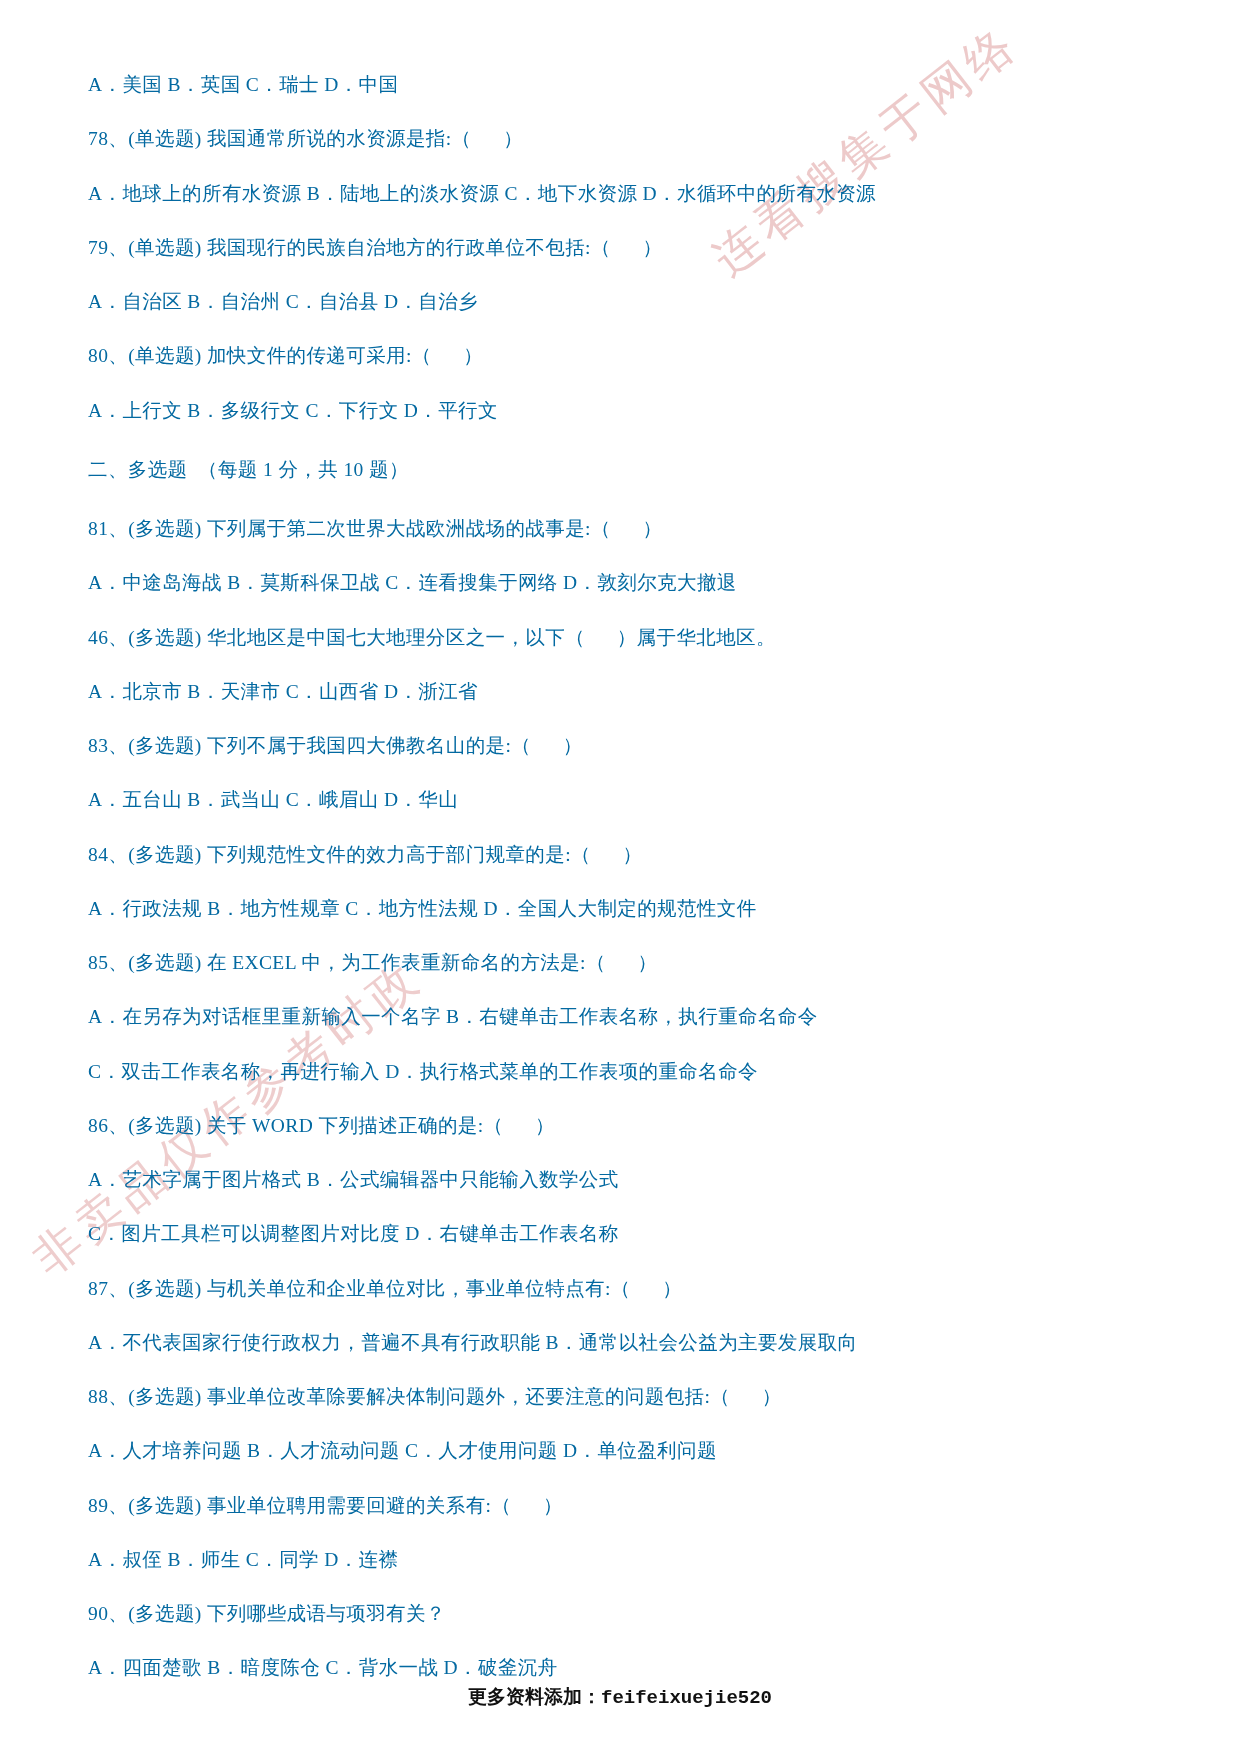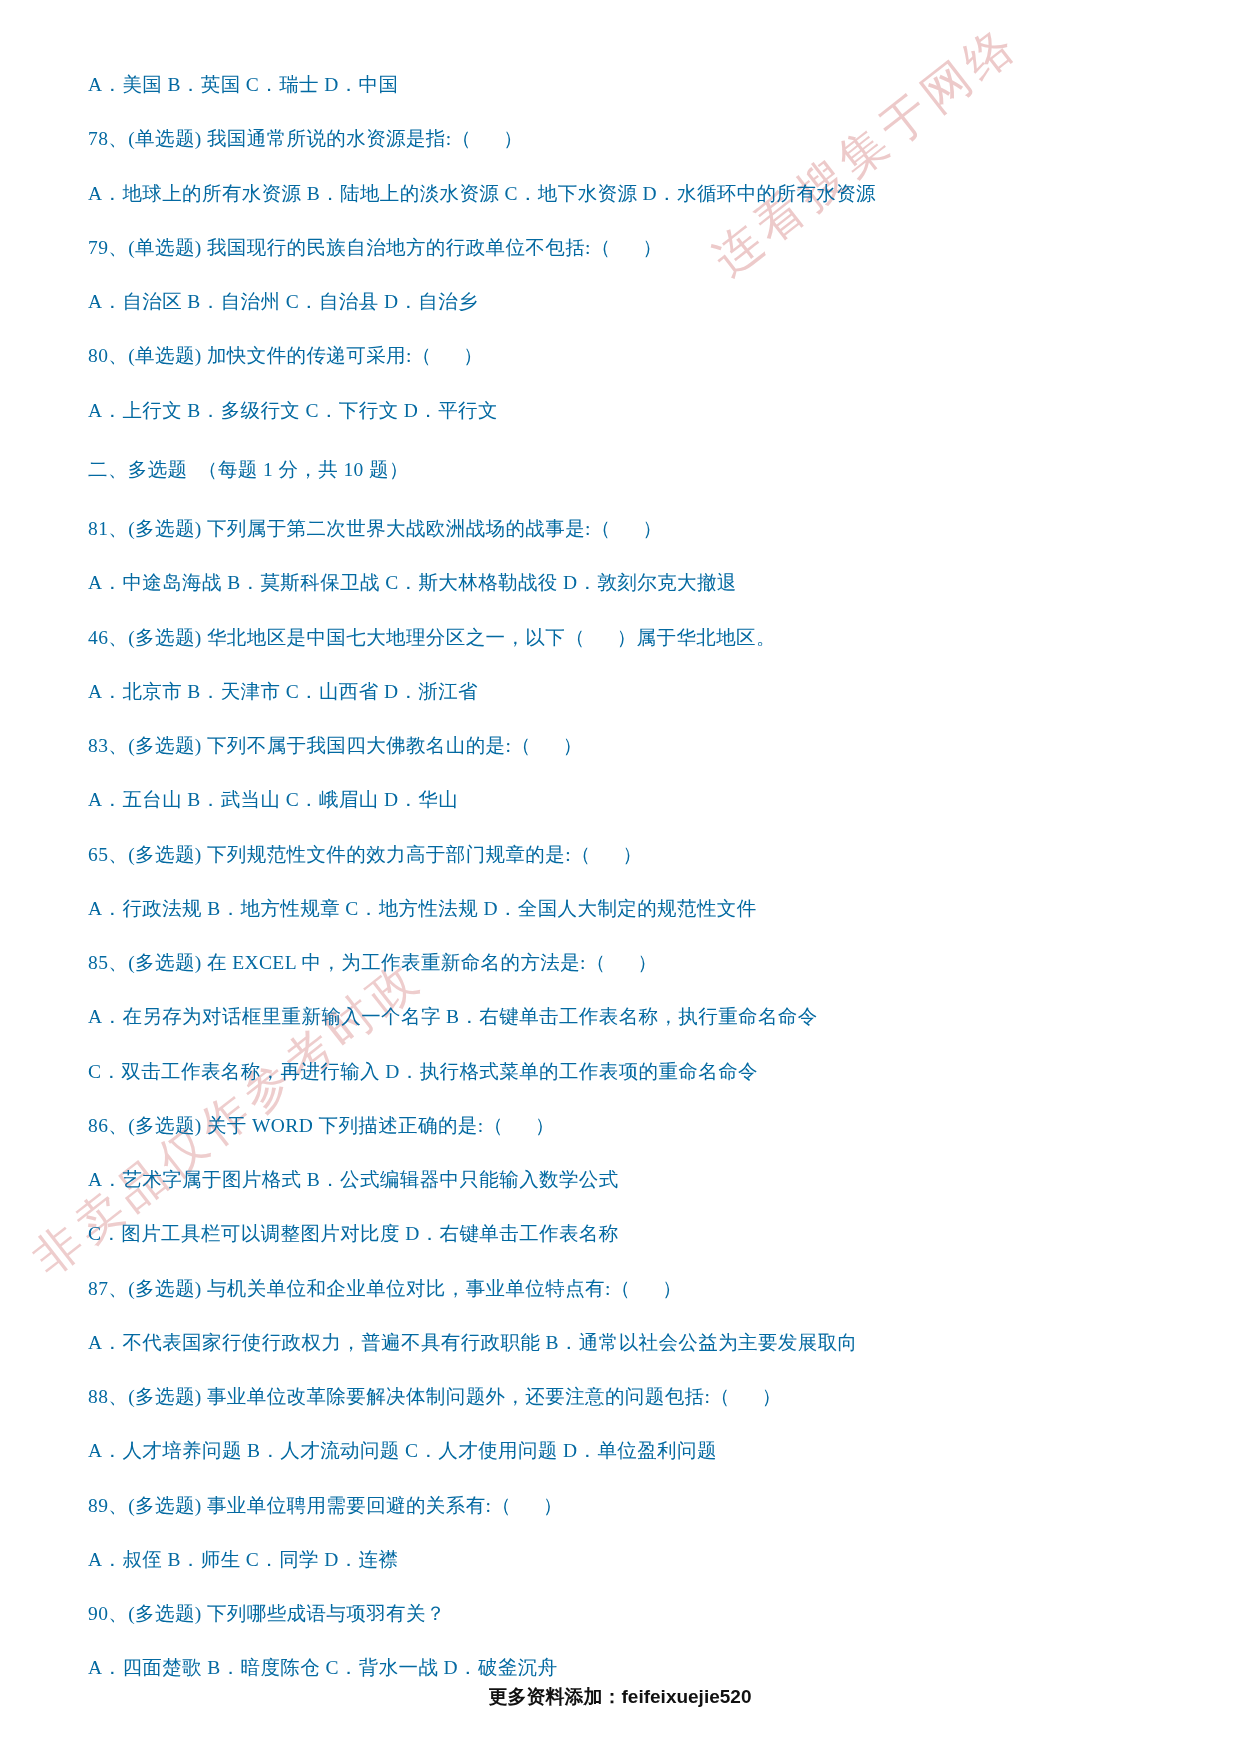"A．中途岛海战 B．莫斯科保卫战 C．斯大林格勒战役 D．敦刻尔克大撤退" p.line { text: 斯大林格勒战役 -> 连看搜集于网络 }
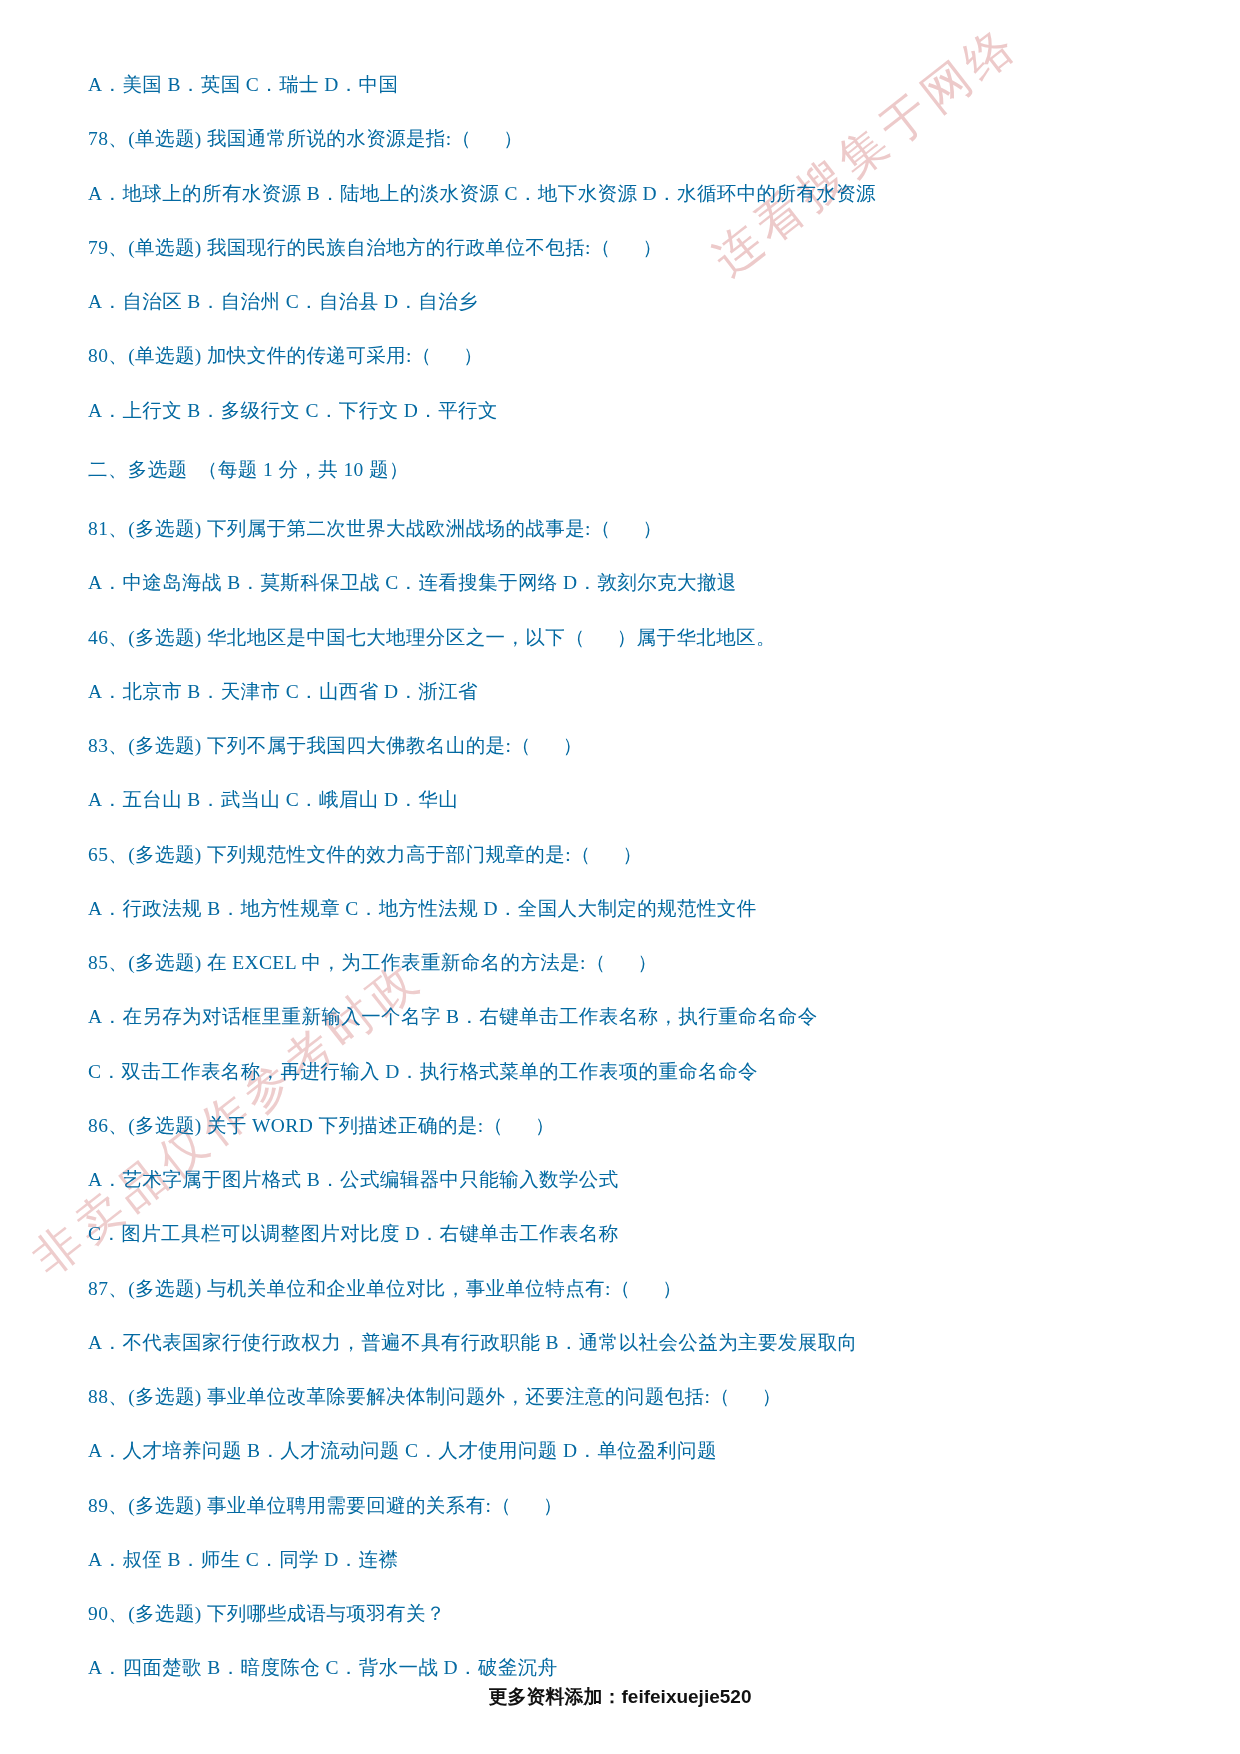"65、(多选题) 下列规范性文件的效力高于部门规章的是:（ ）" p.line { text: 65 -> 84 }
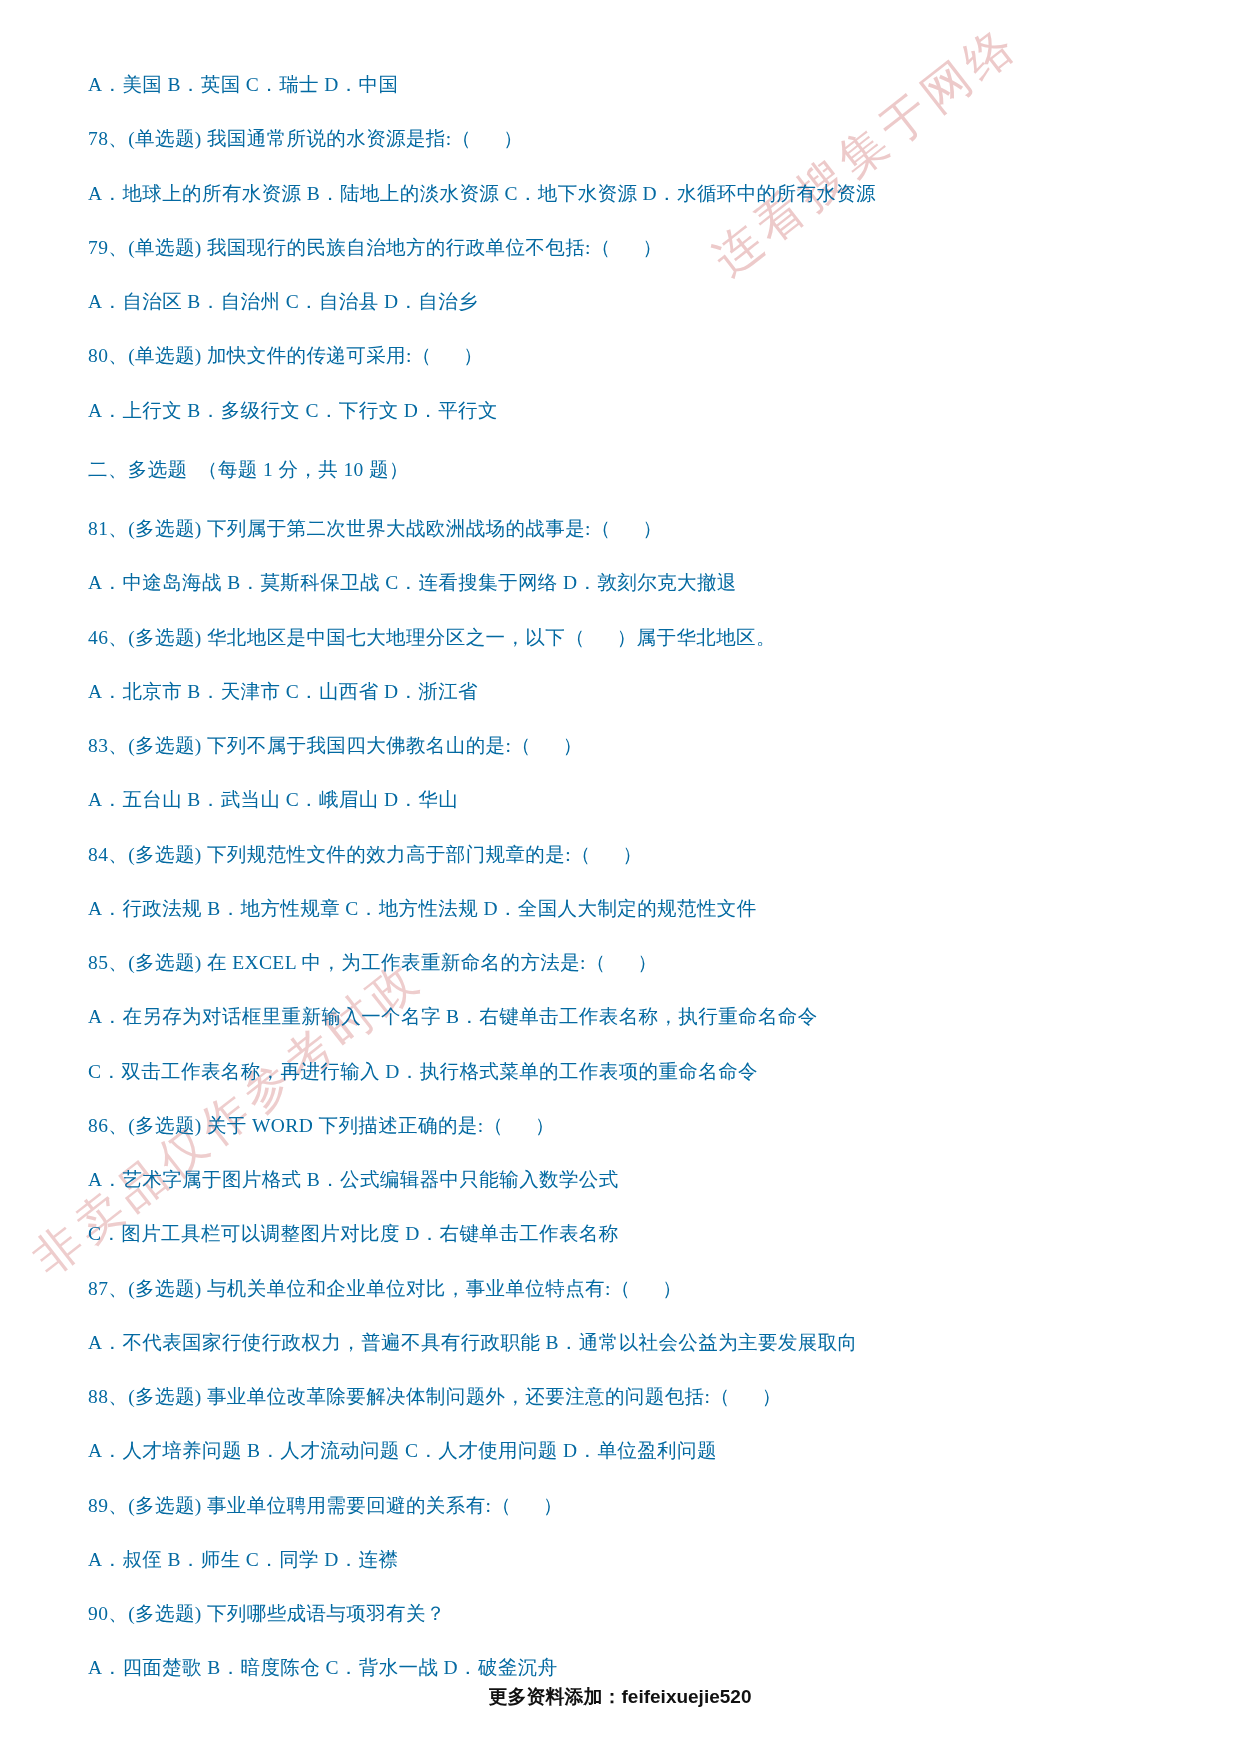"feifeixuejie520" .footer .code { font-family: Liberation Sans, sans-serif -> Liberation Mono, monospace }
